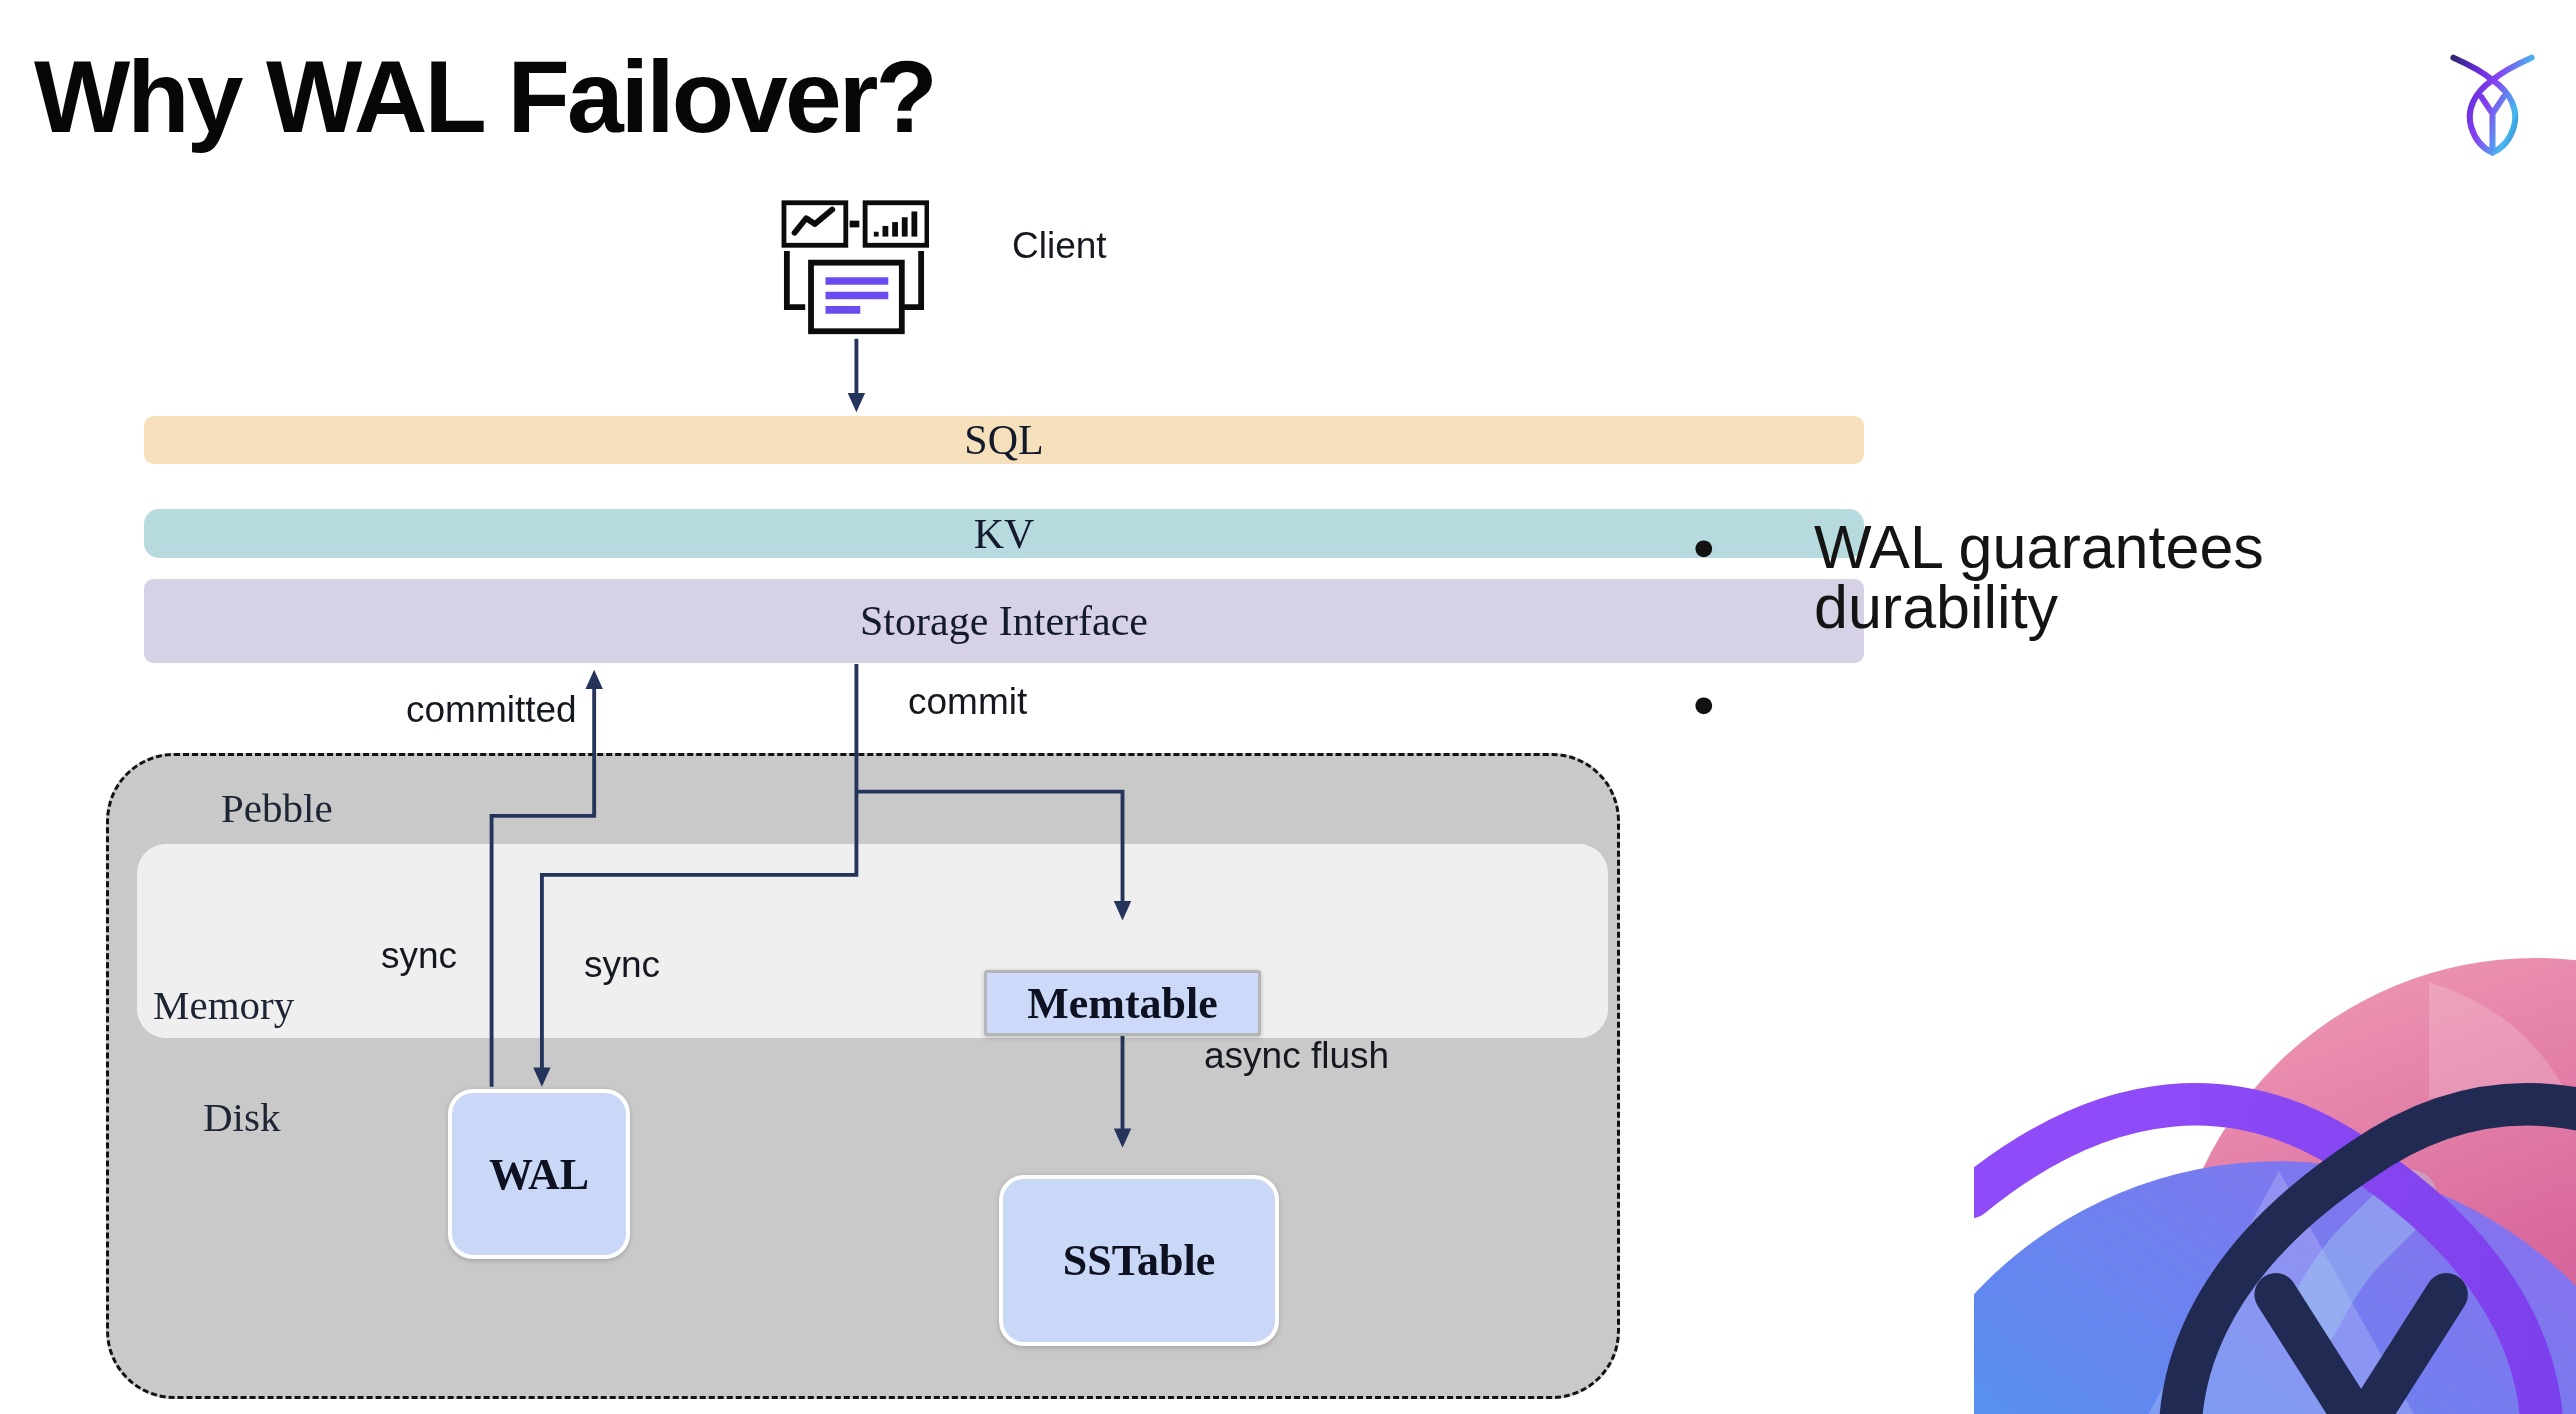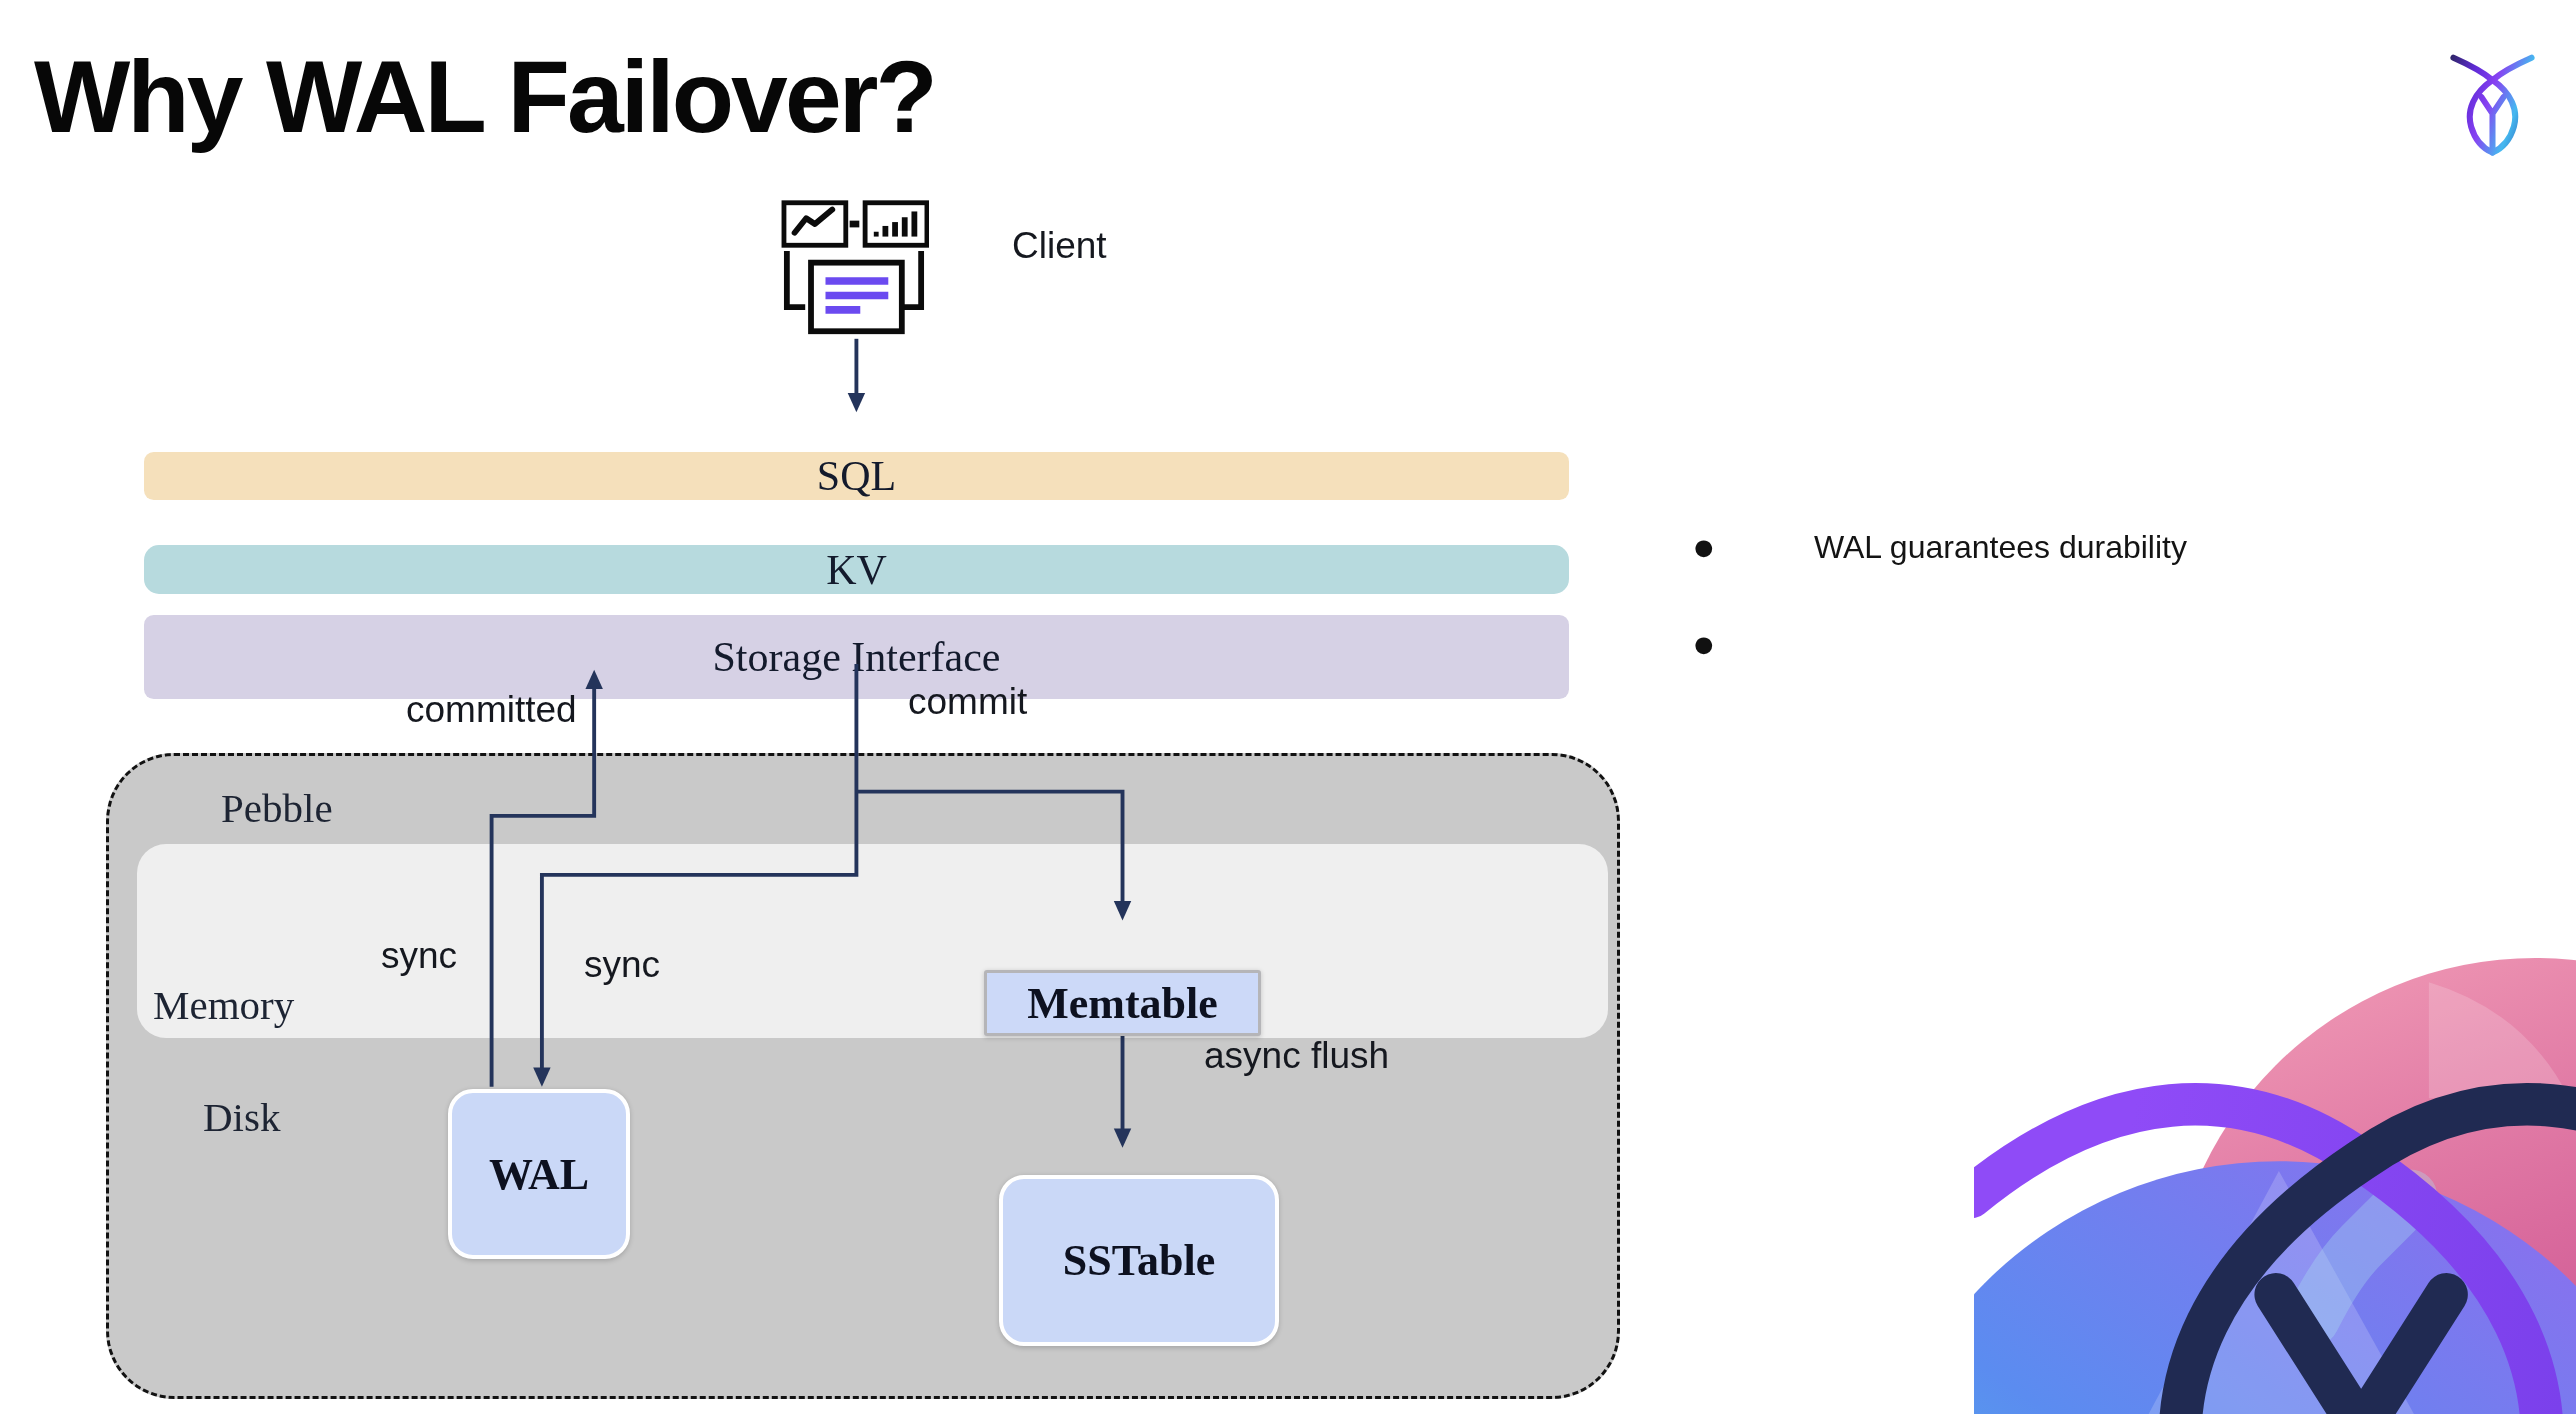"SQL" .bar { margin-top: 36px -> none; width: 1425px -> 1720px }
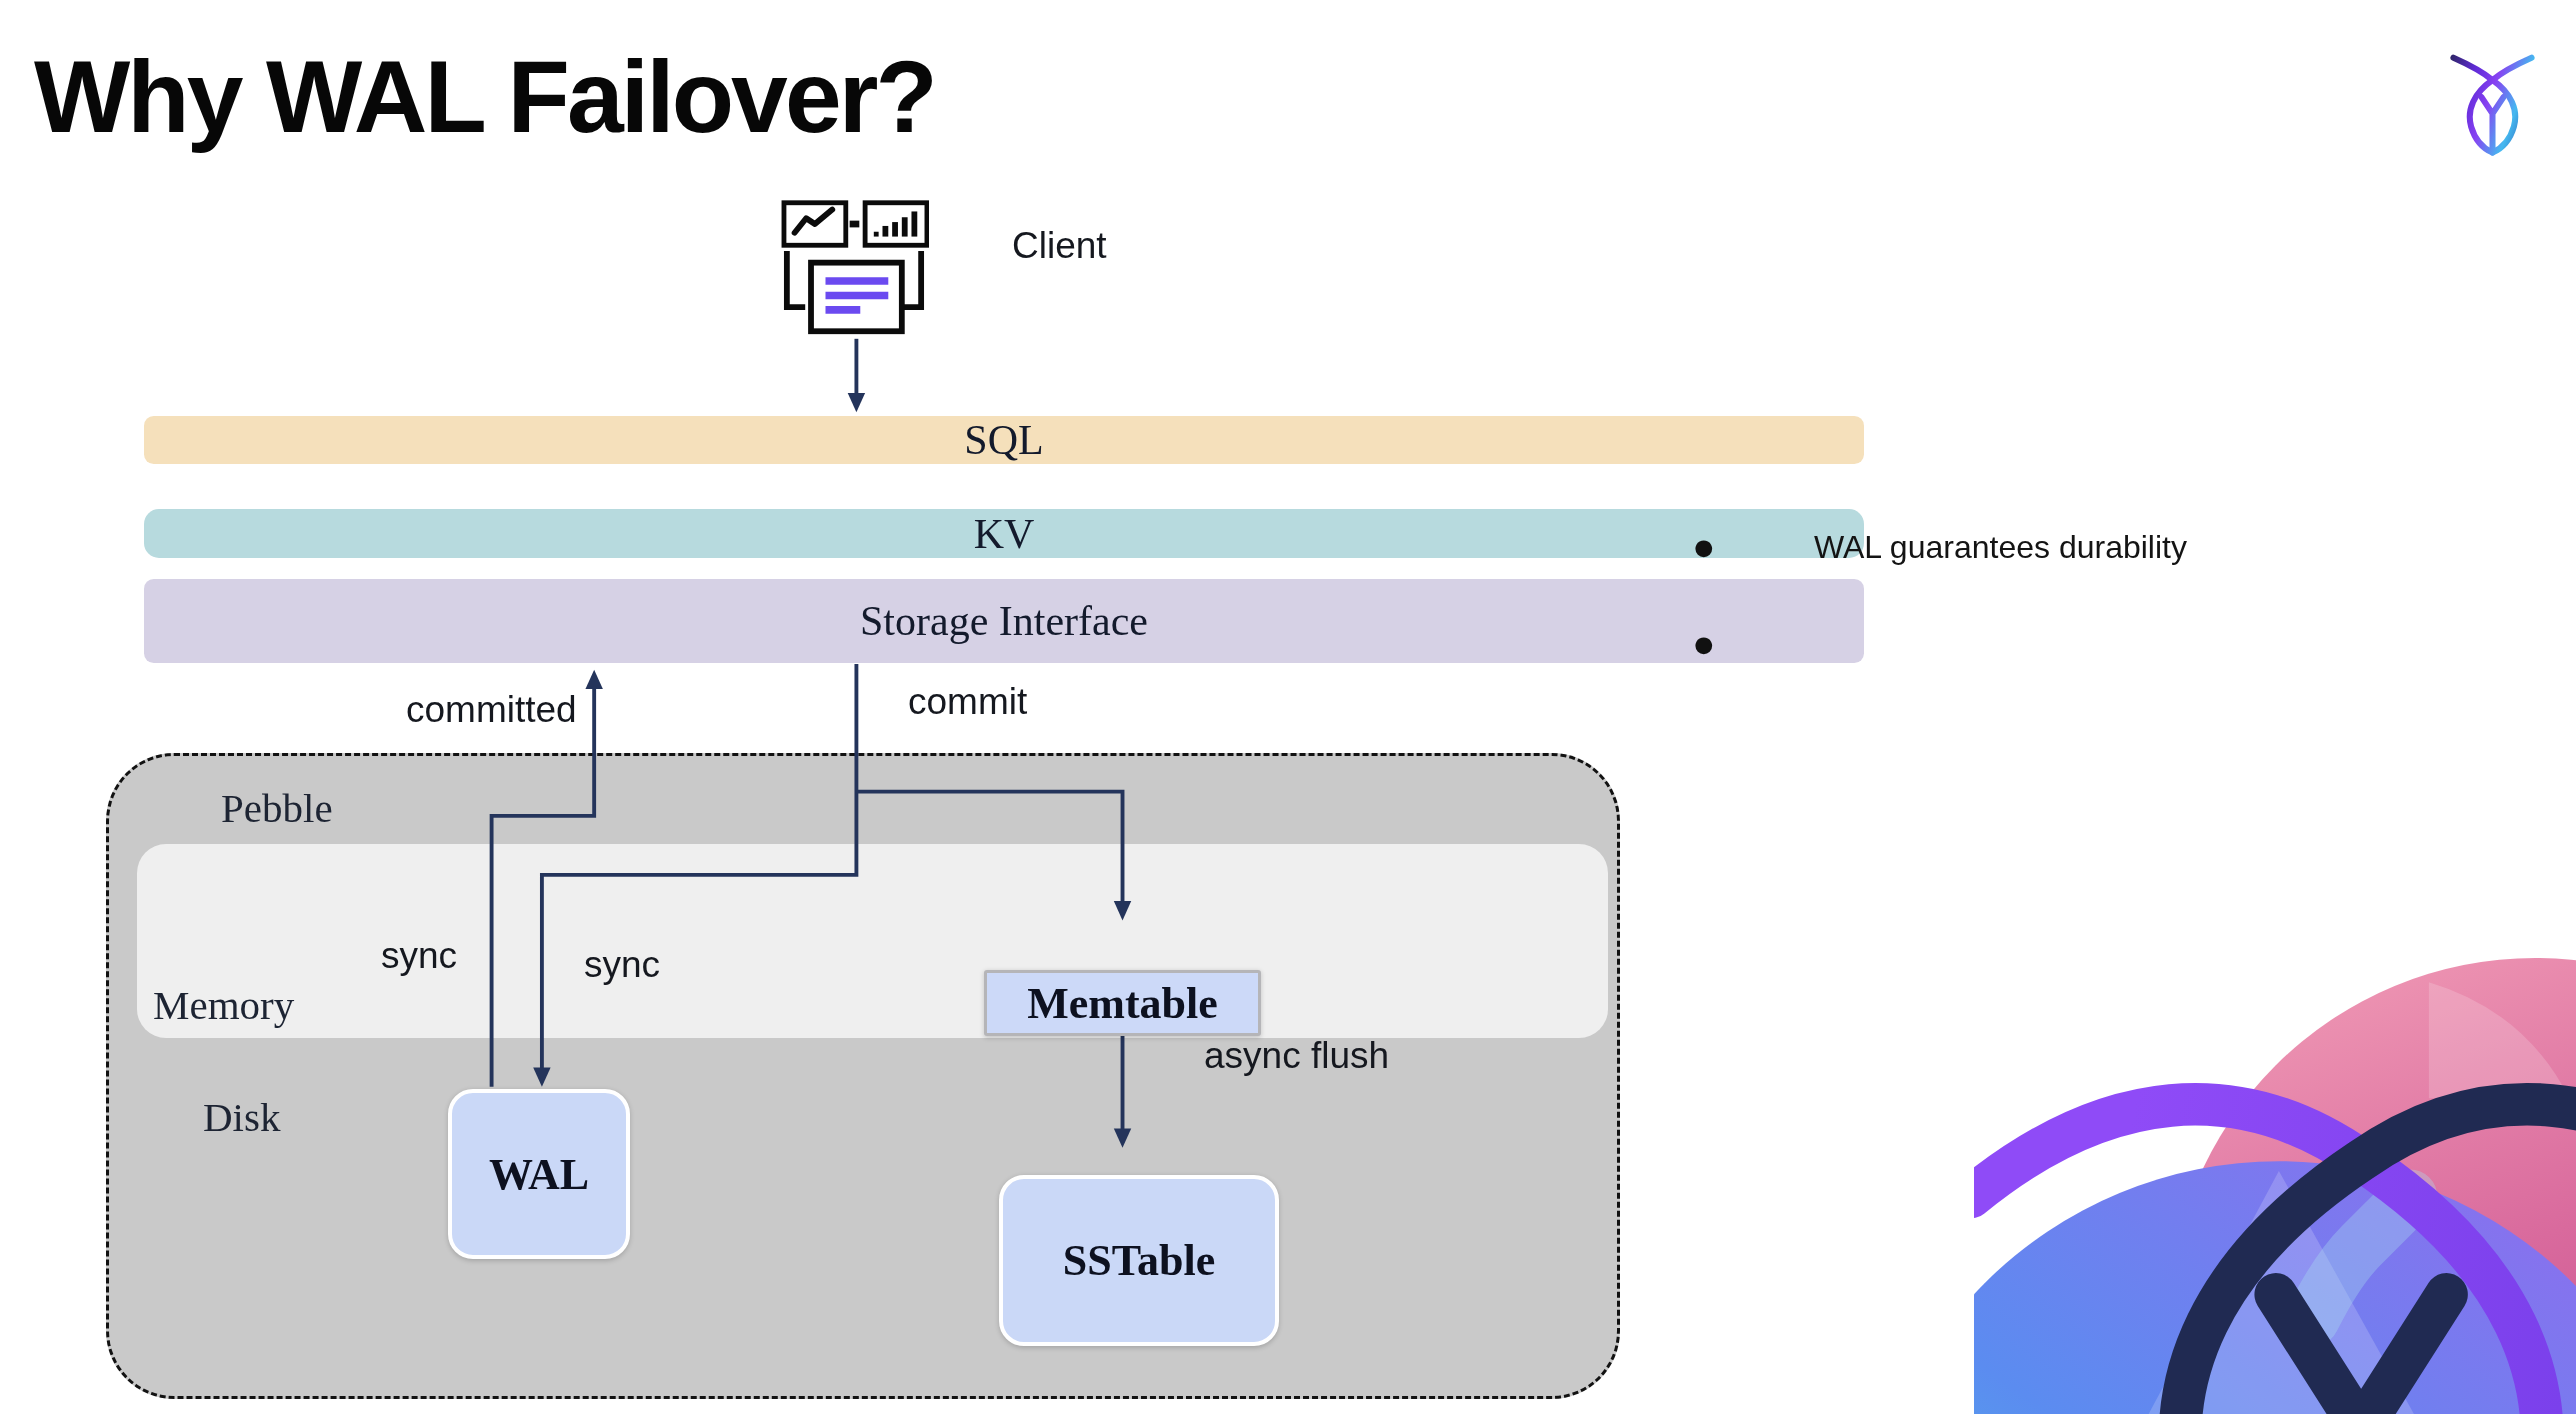"WAL guarantees durability" .bullet-text { font-size: 32px -> 61px }
